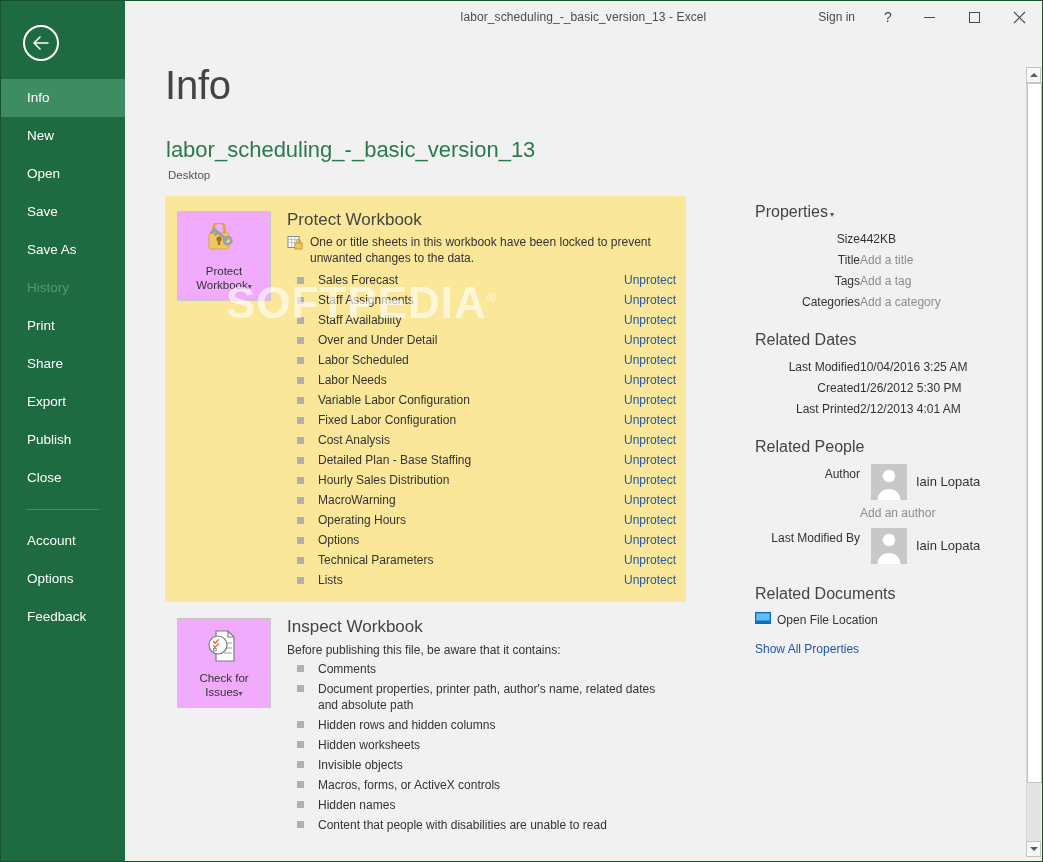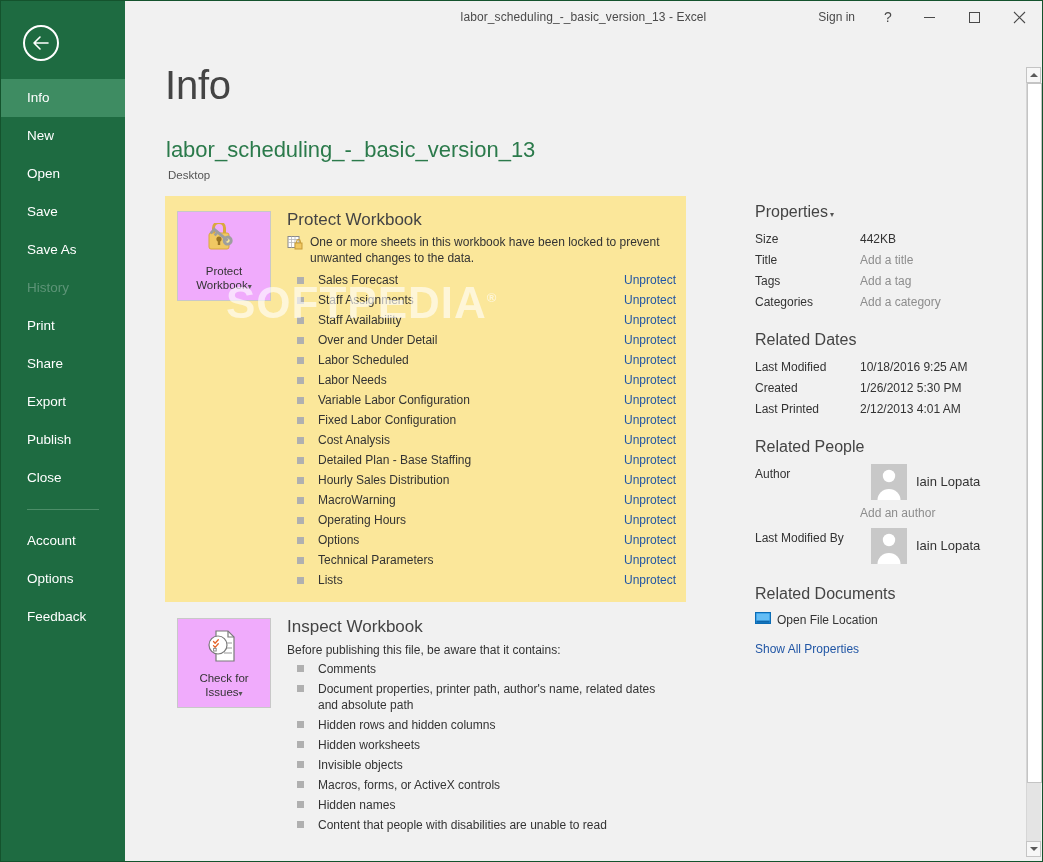"One or more sheets in" span { text: more -> title }
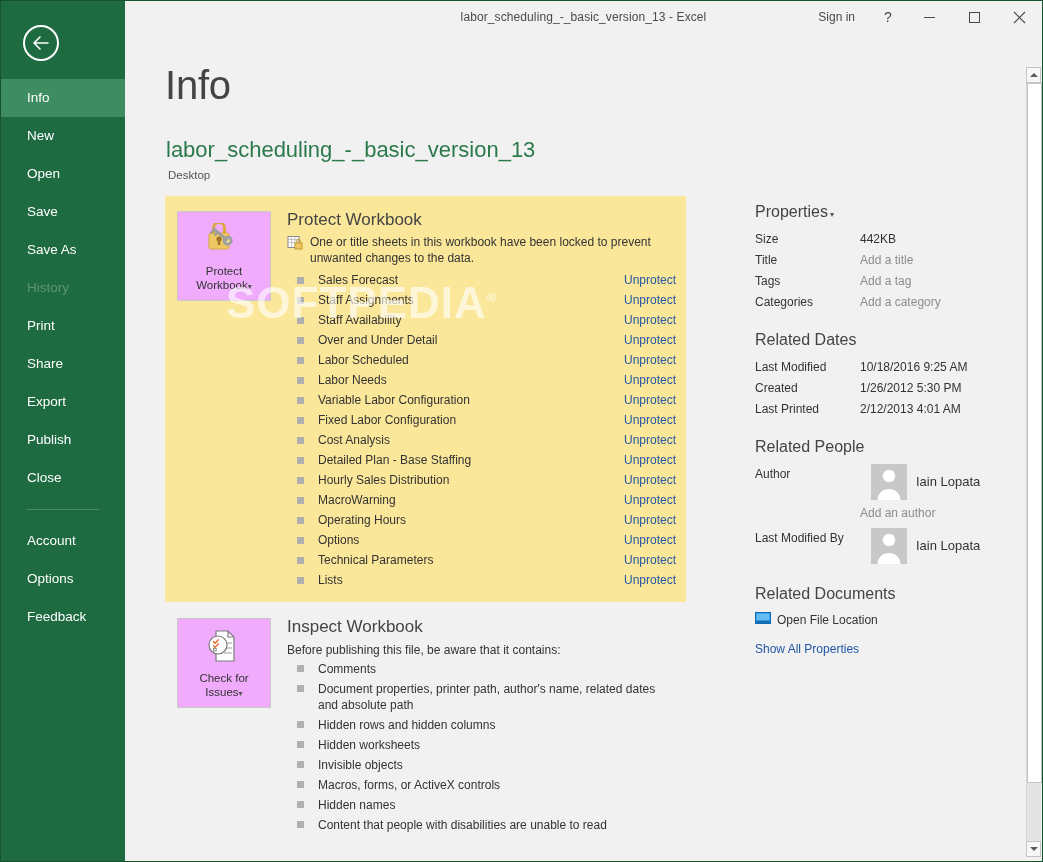"Size" .plabel { text-align: none -> right }
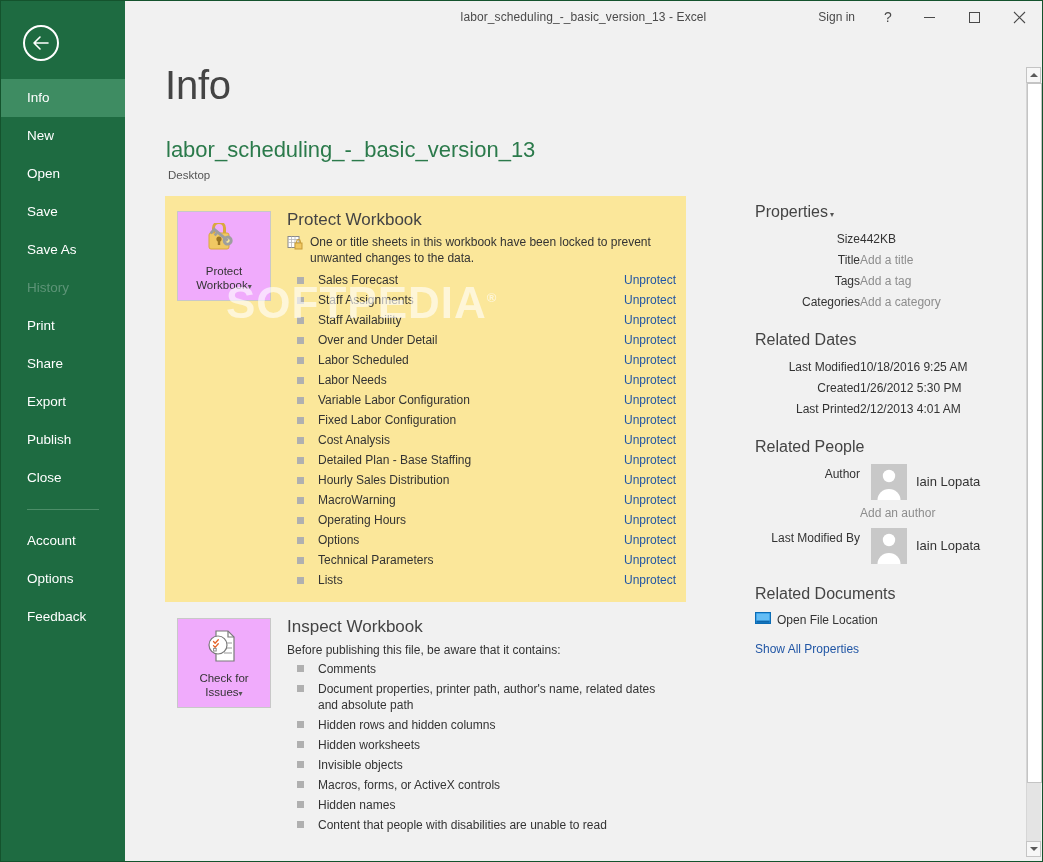"10/18/2016 9:25 AM" span.pvalue { text: 10/18/2016 9:25 -> 10/04/2016 3:25 }
